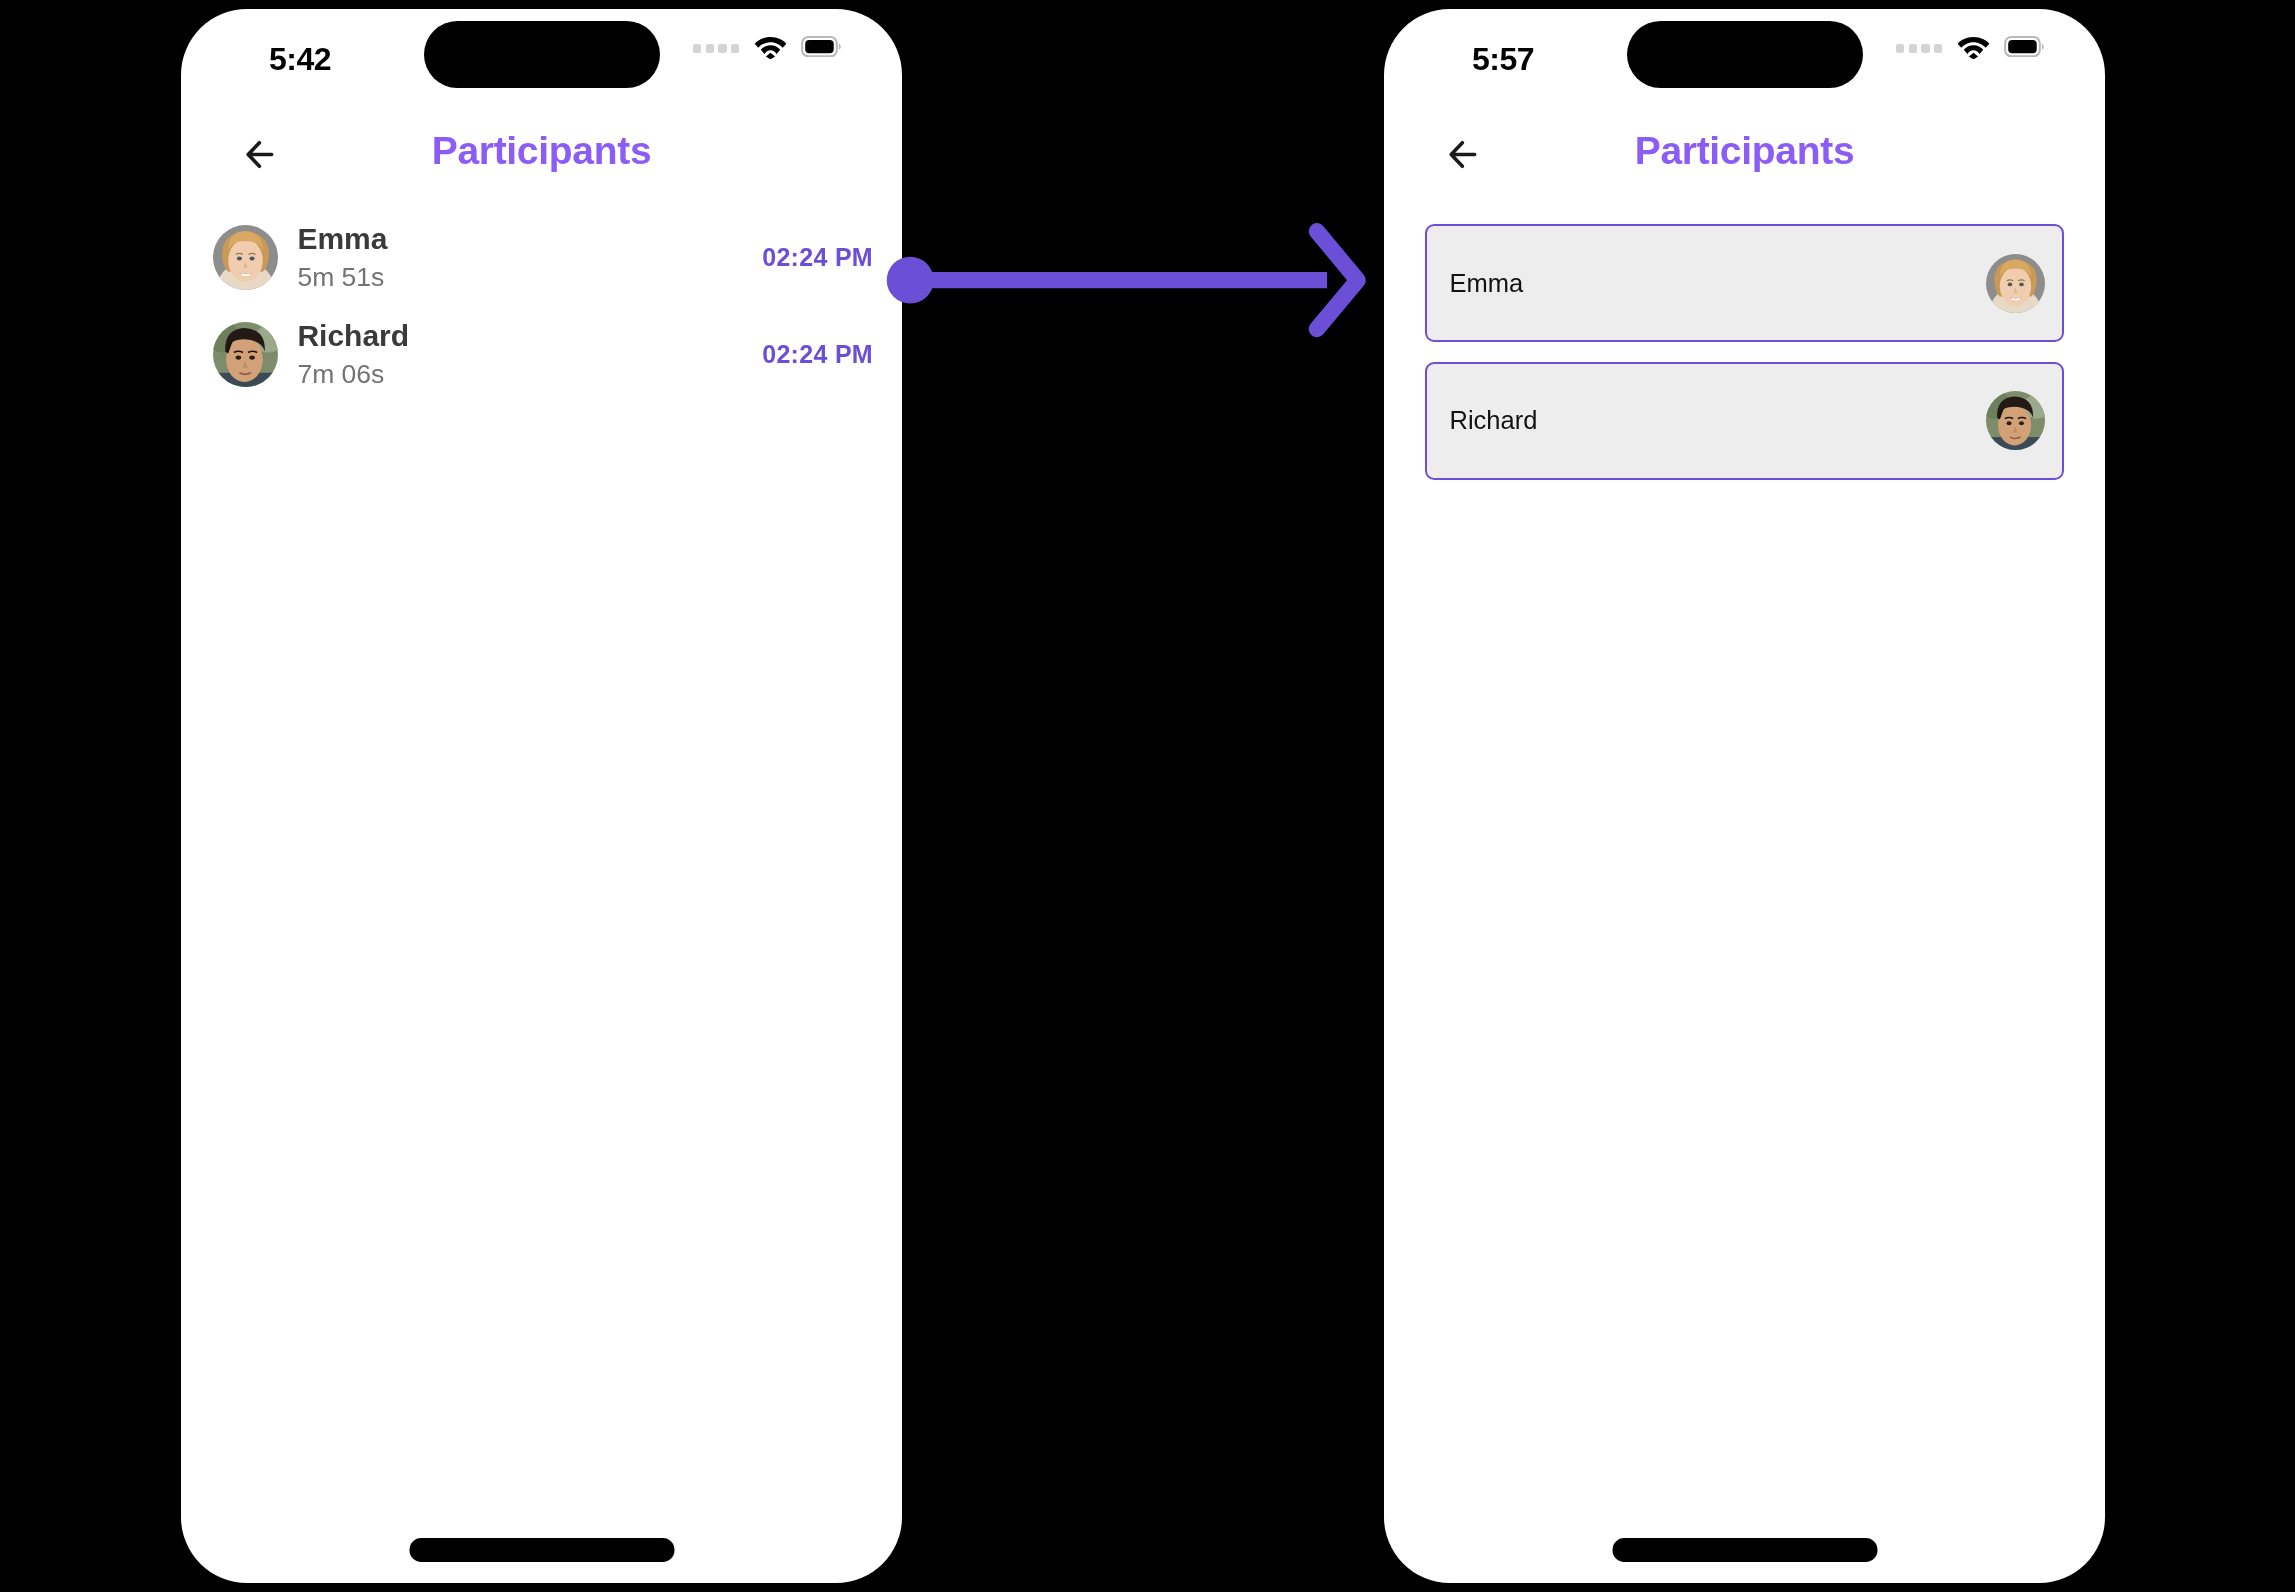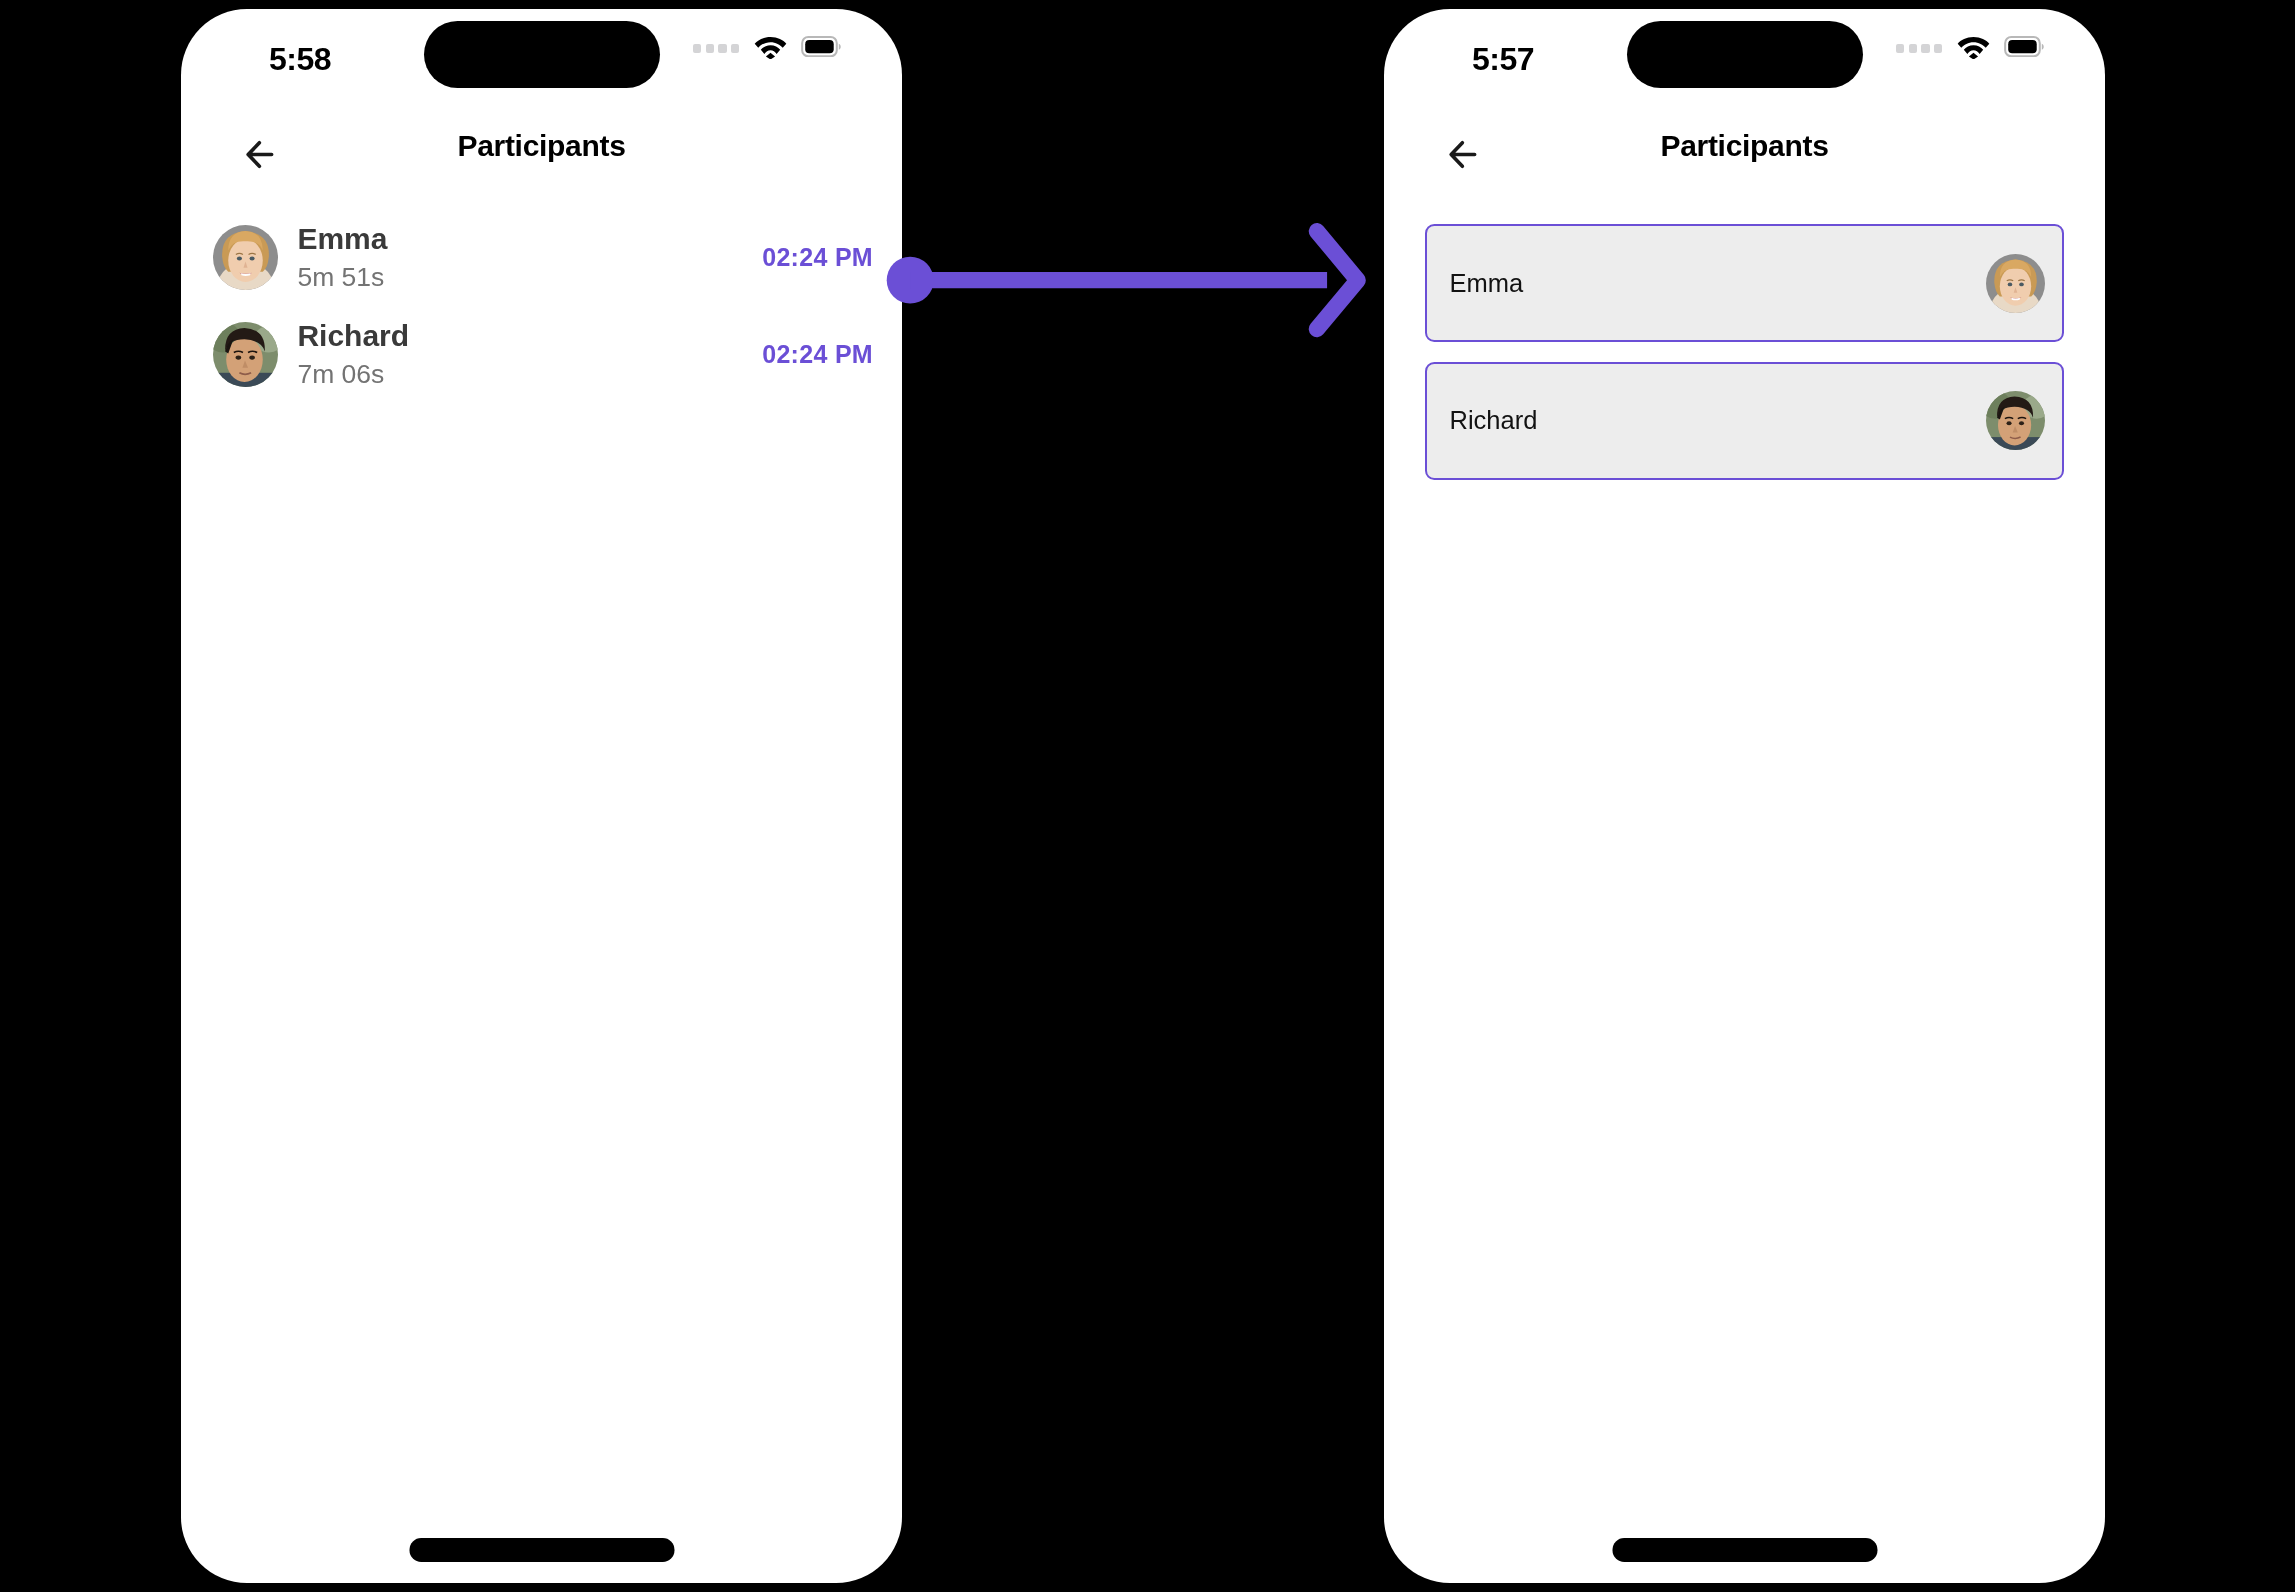"5:58" div.status-time { text: 5:58 -> 5:42 }
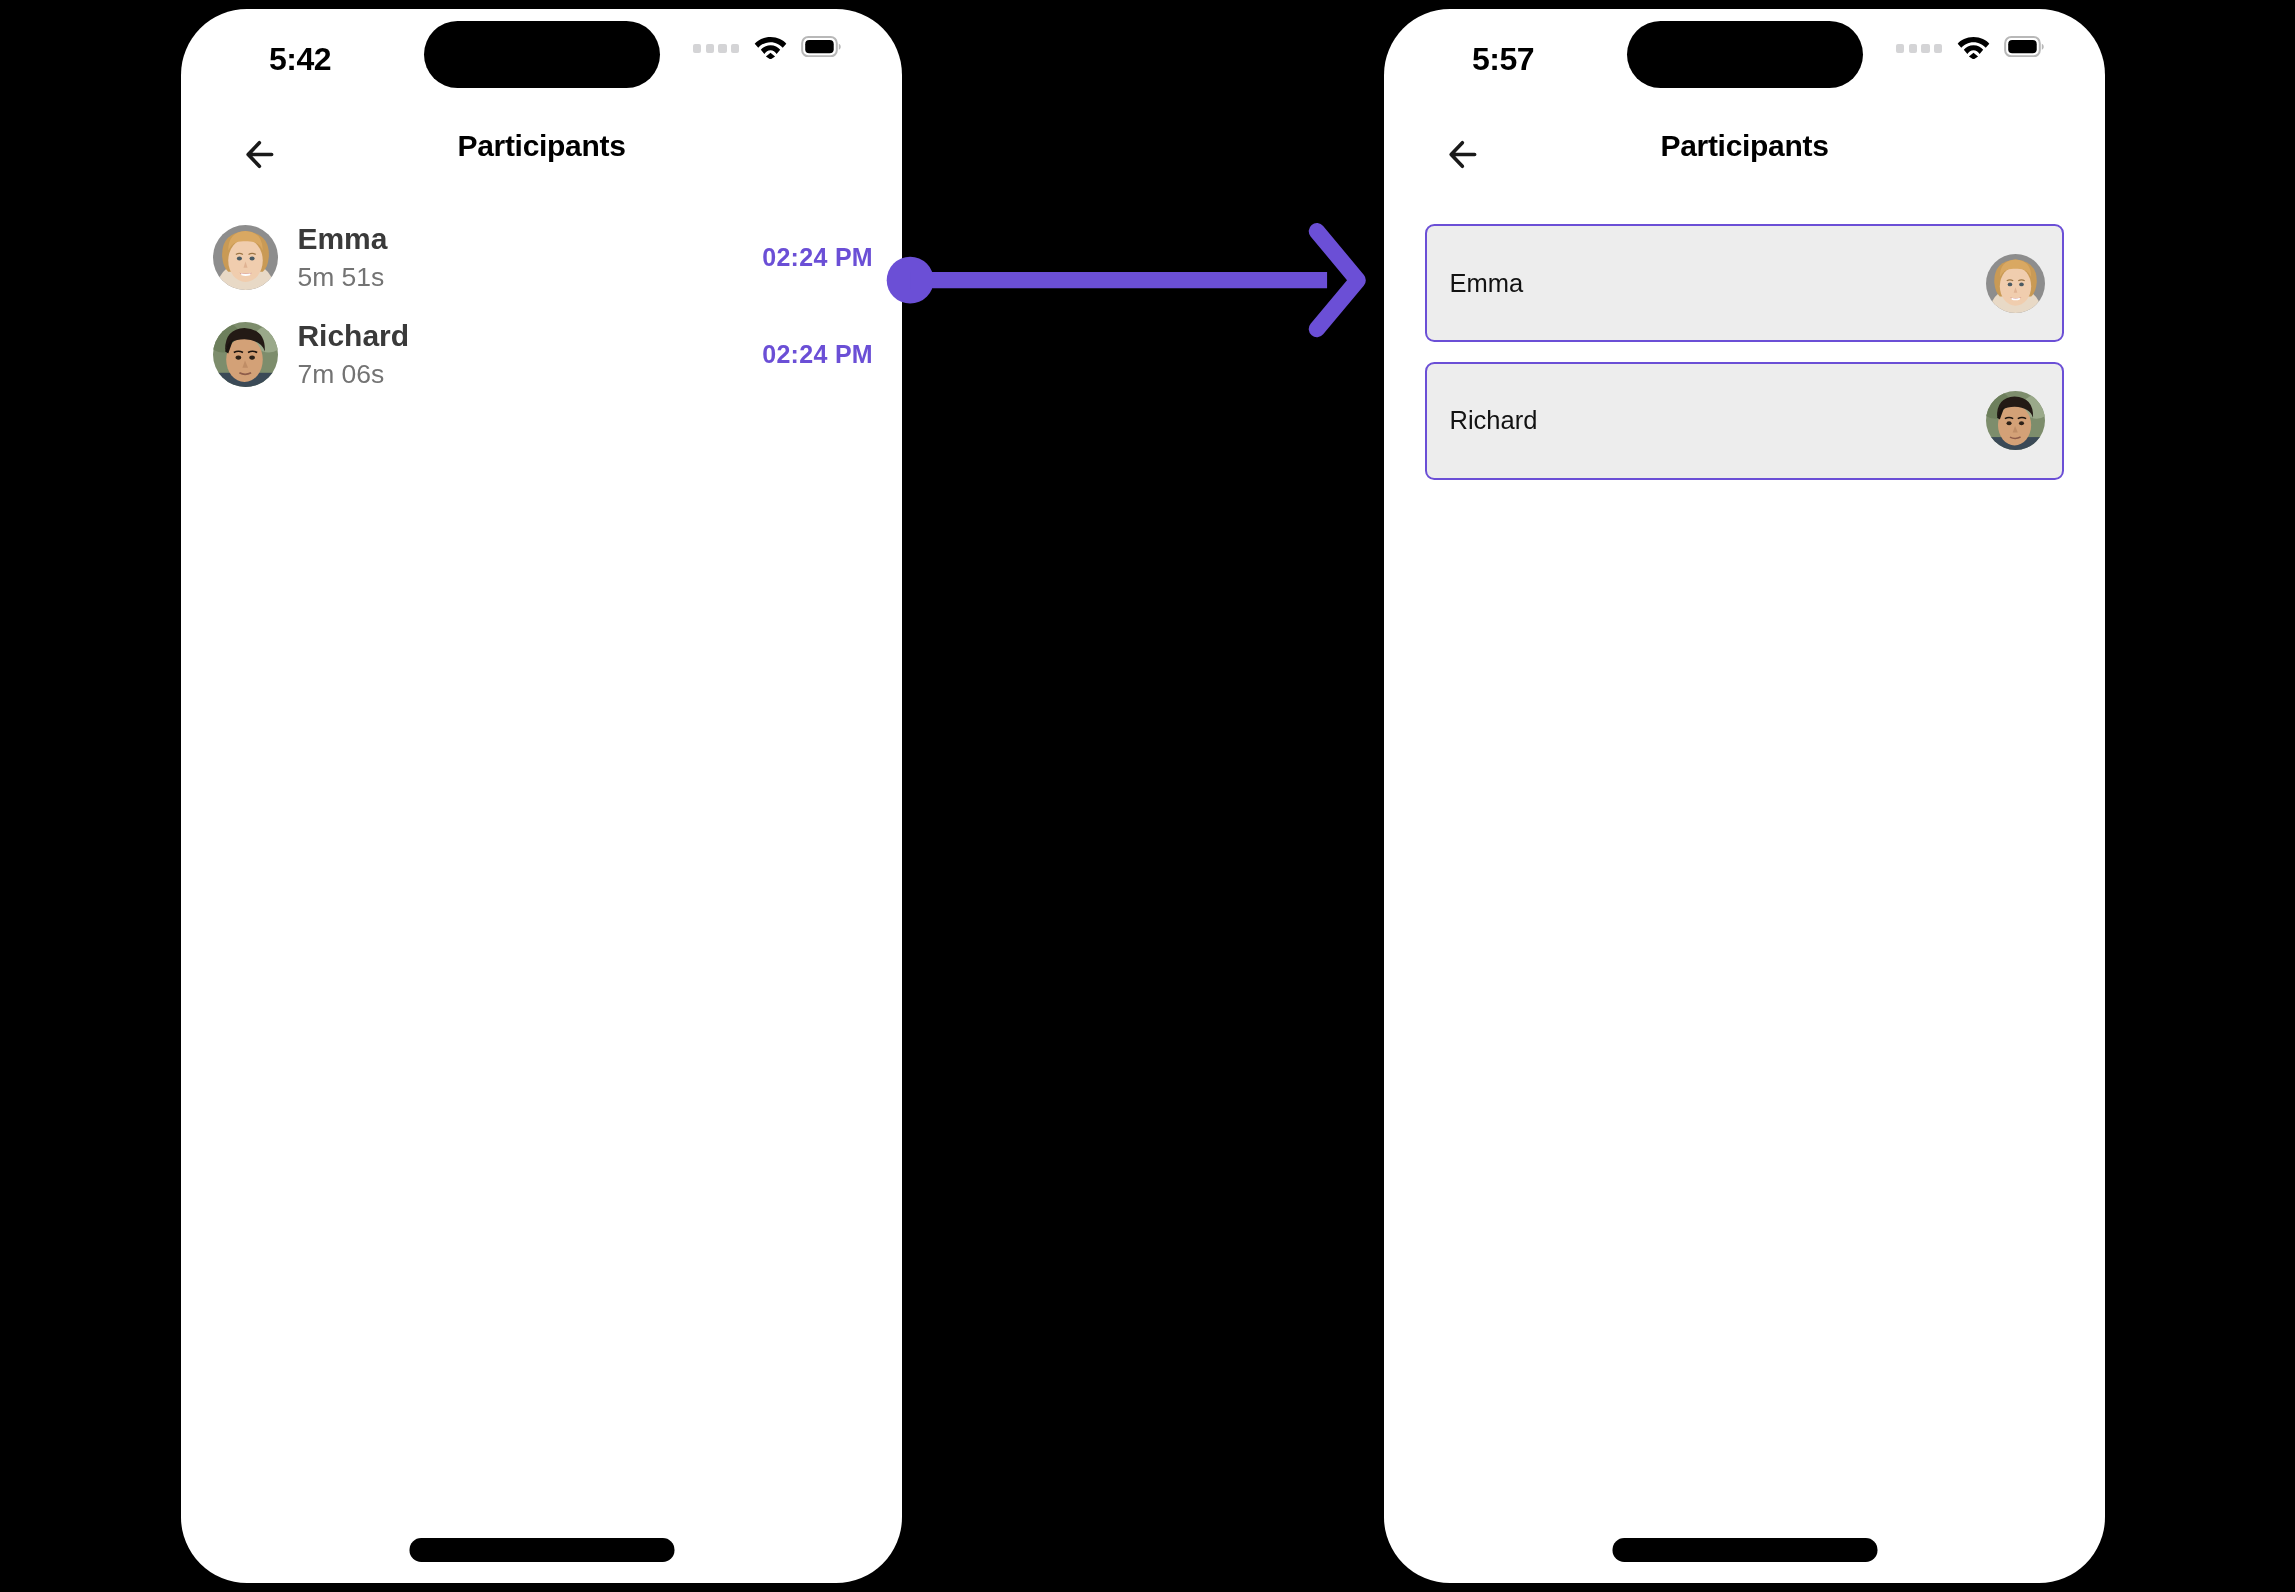"Participants" .nav-title { color: #000000 -> #8b5cf6; font-size: 30px -> 39px }
